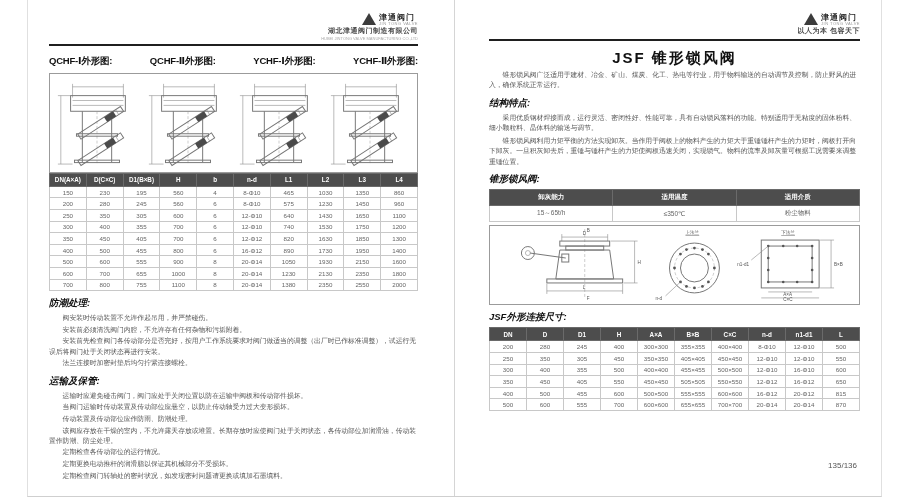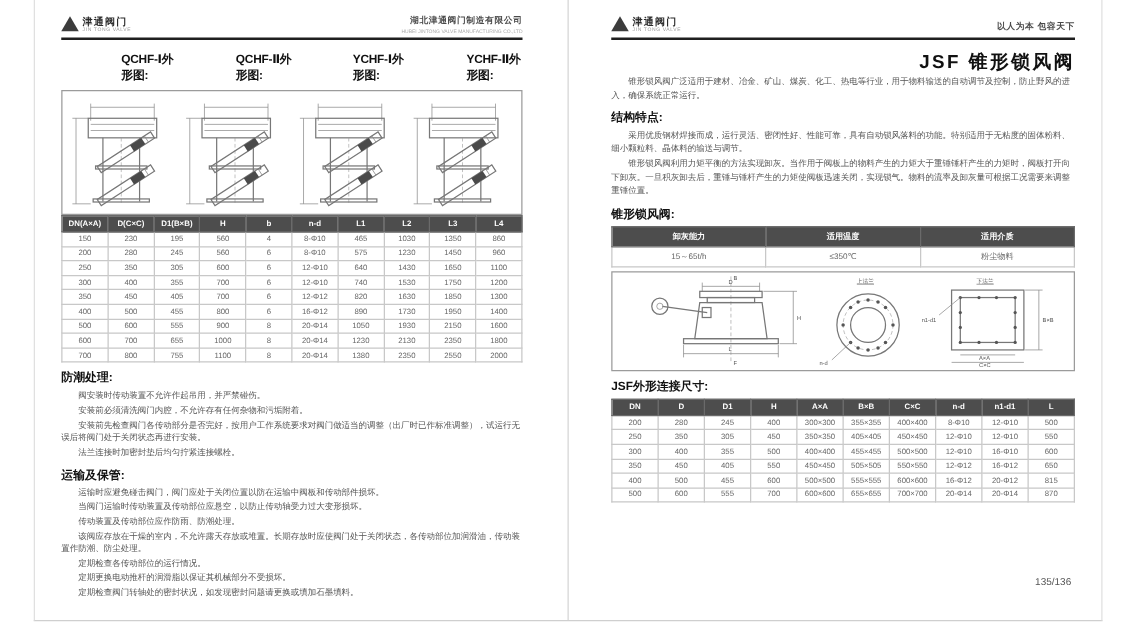"津通阀门" .pg-header { flex-direction: none -> column }
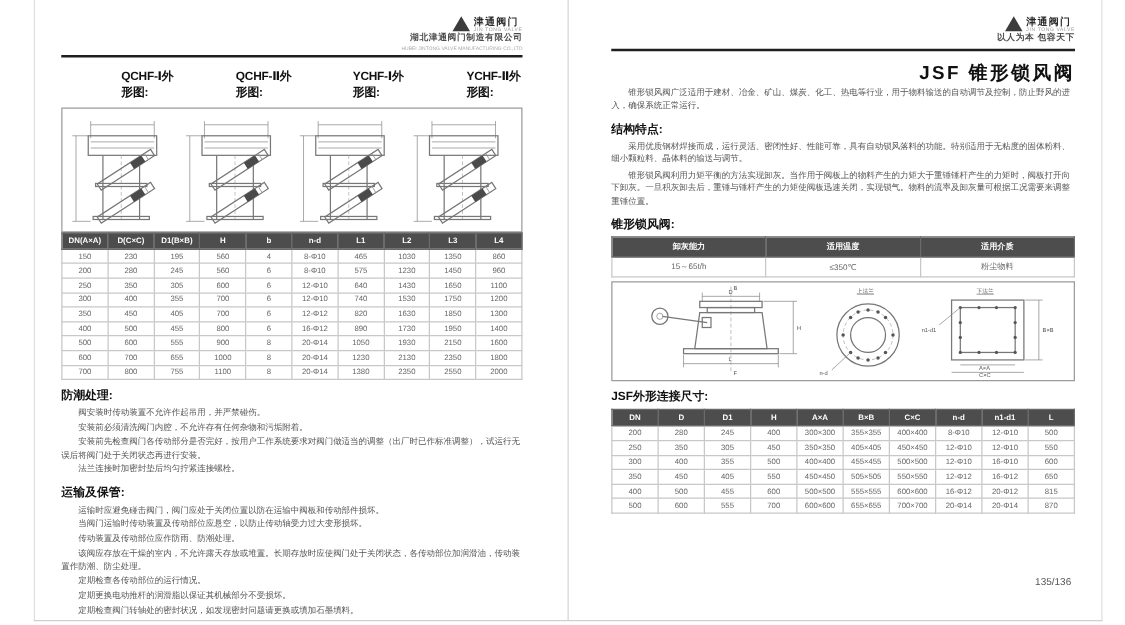"QCHF-Ⅰ外形图:" .drawing-title { margin-left: 48px -> none }
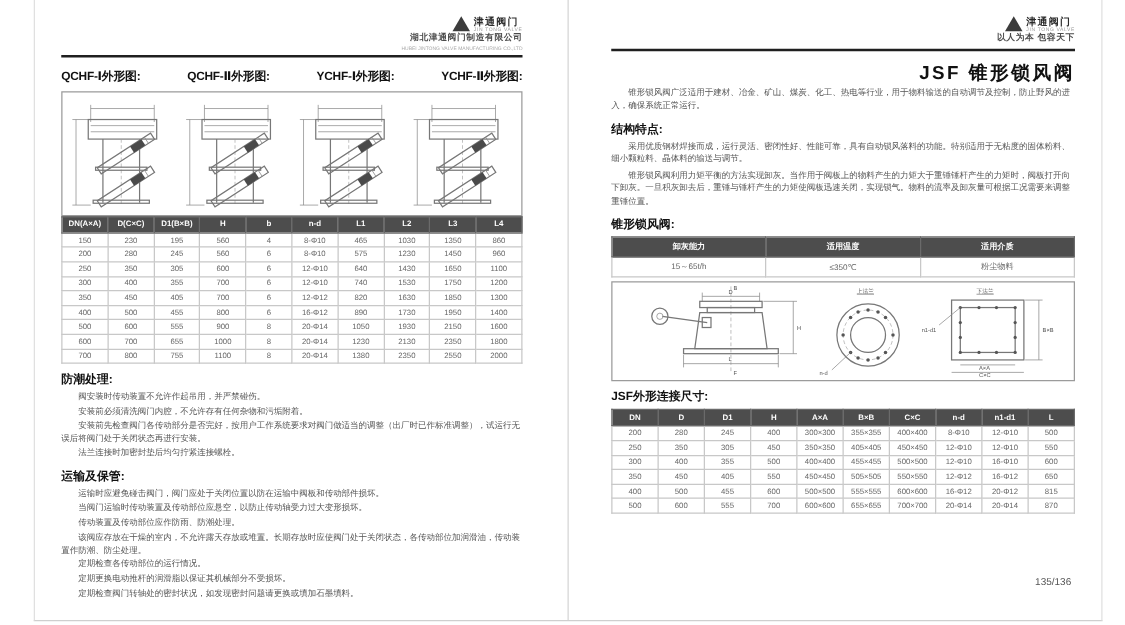"JSF 锥形锁风阀" .jsf-title { text-align: right -> center }
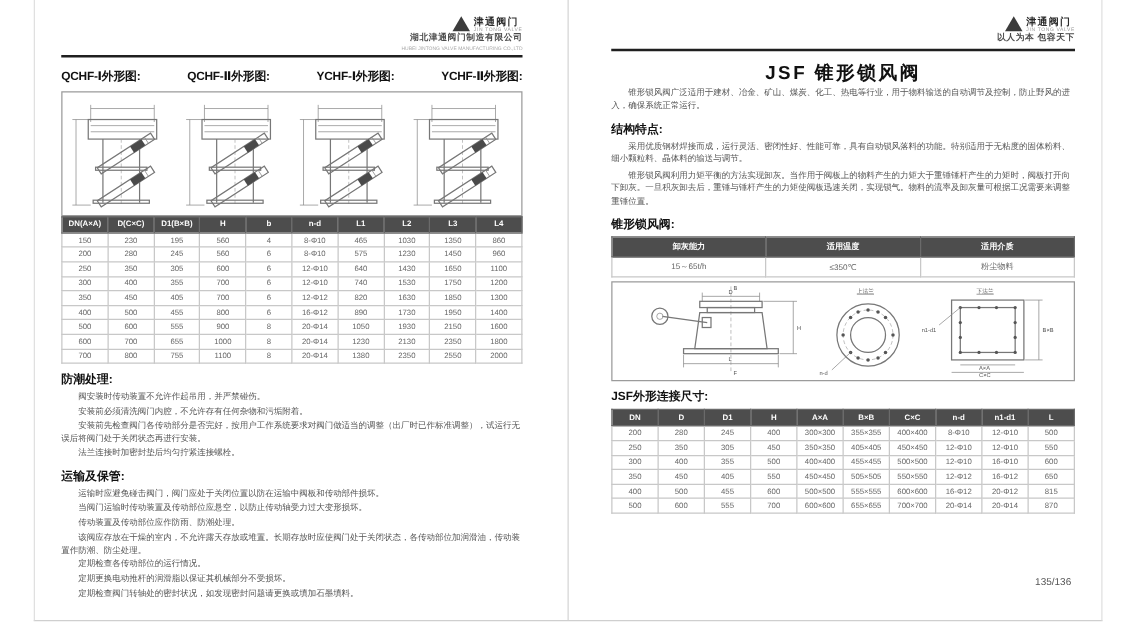"结构特点:" .h3 { font-style: none -> italic }
